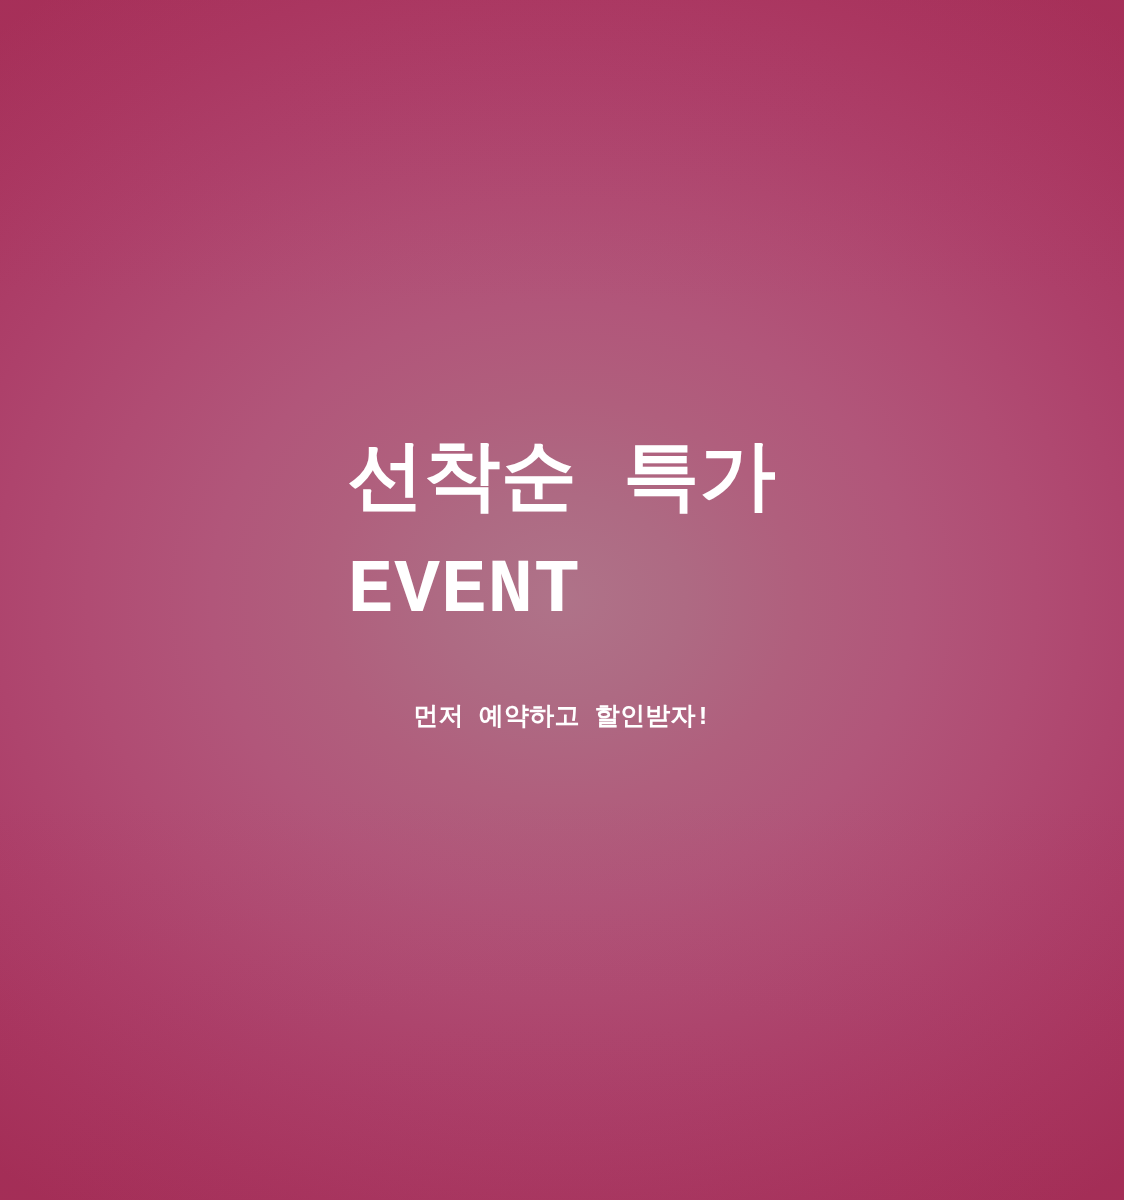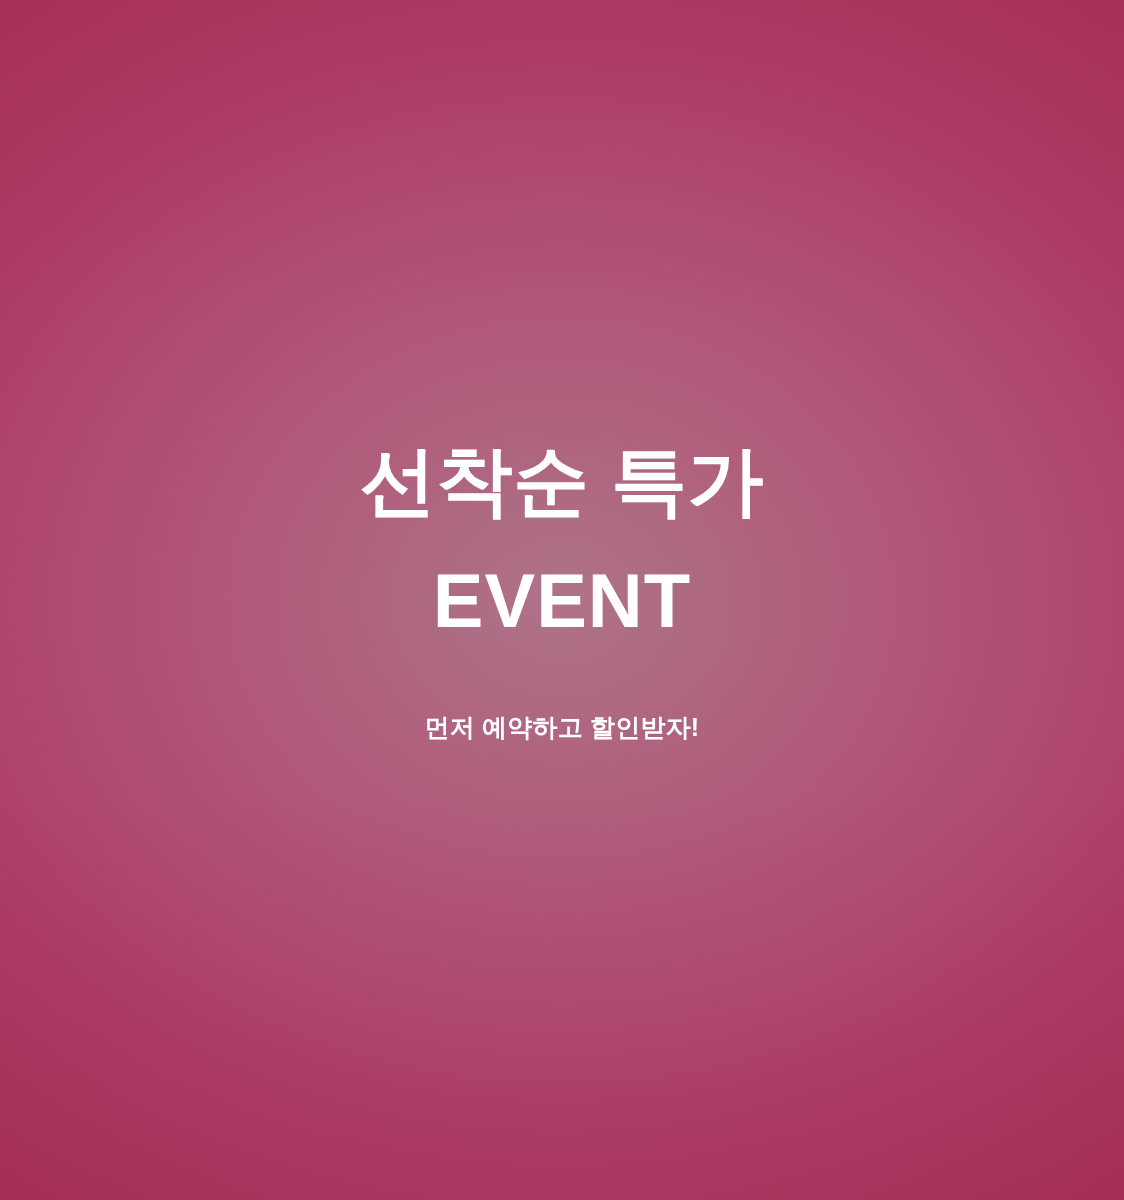"선착순 특가" .banner__content { font-family: none -> Liberation Mono, monospace; text-align: center -> none }
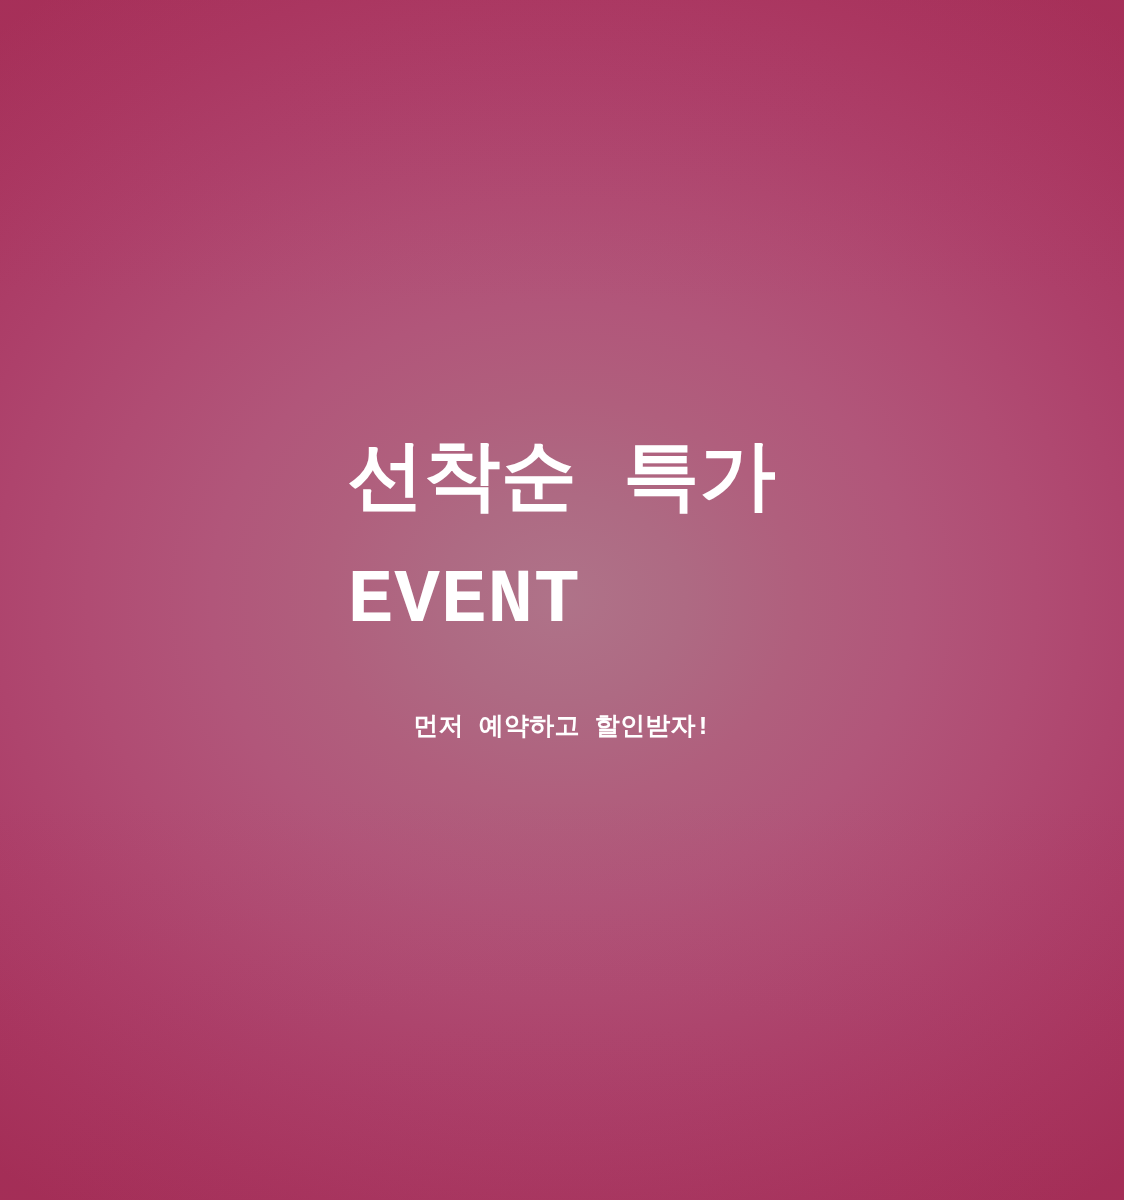"EVENT" .headline__line--en { margin-top: 44px -> 34px }
